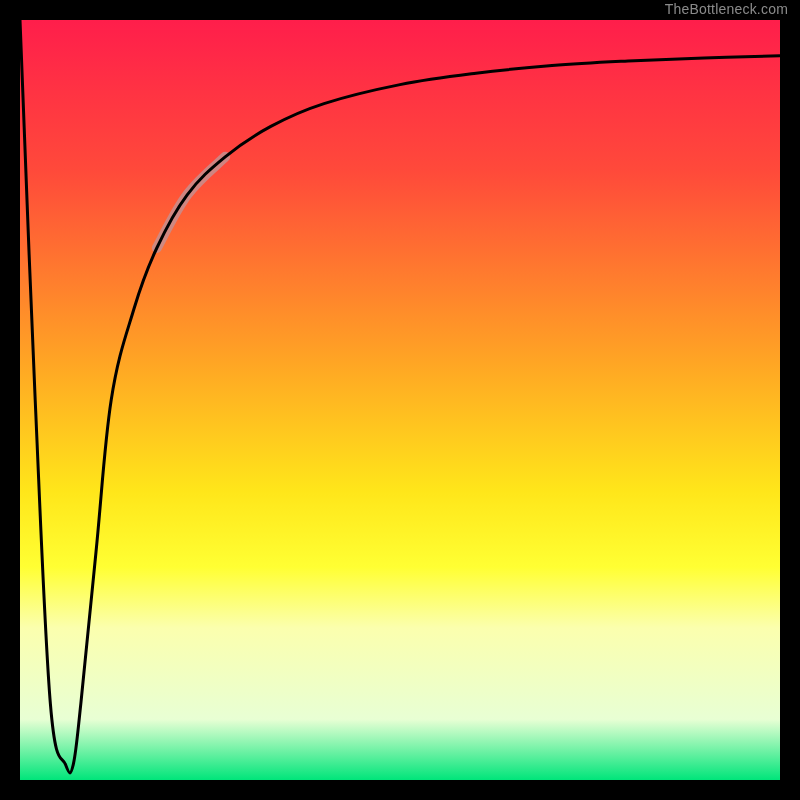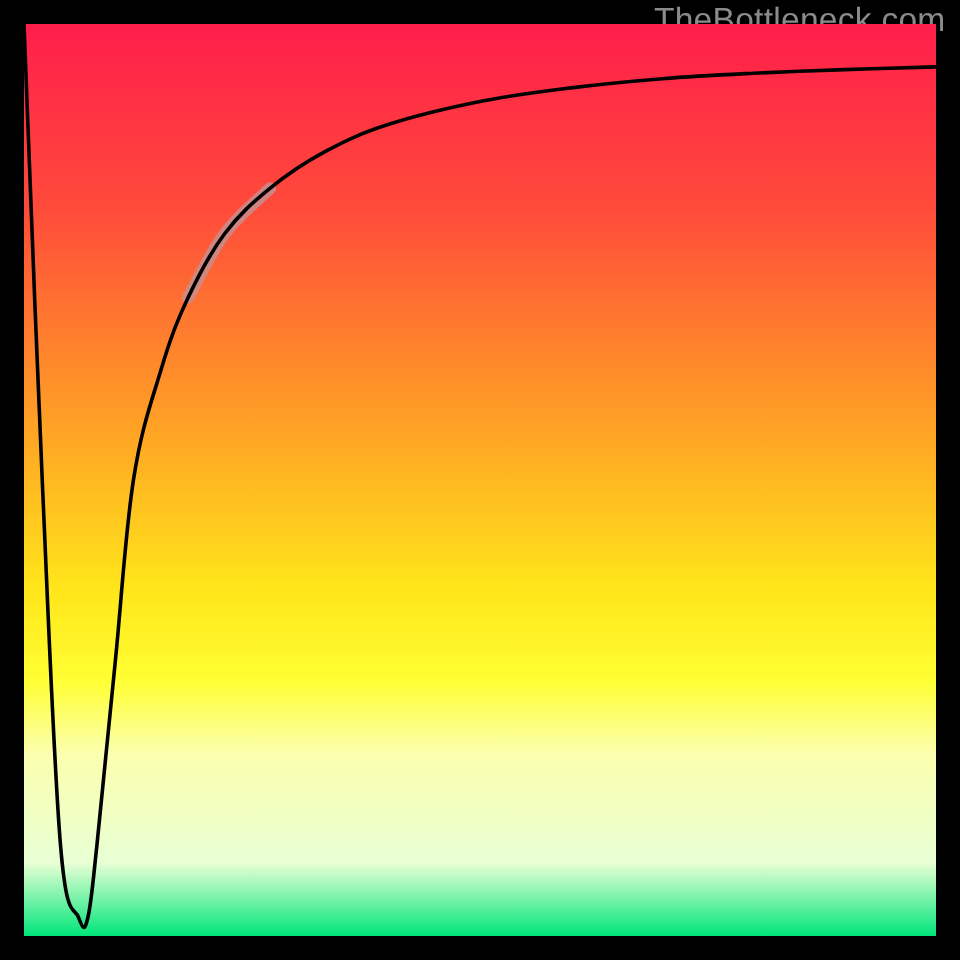"TheBottleneck.com" .watermark { font-size: 28px -> 14px }
